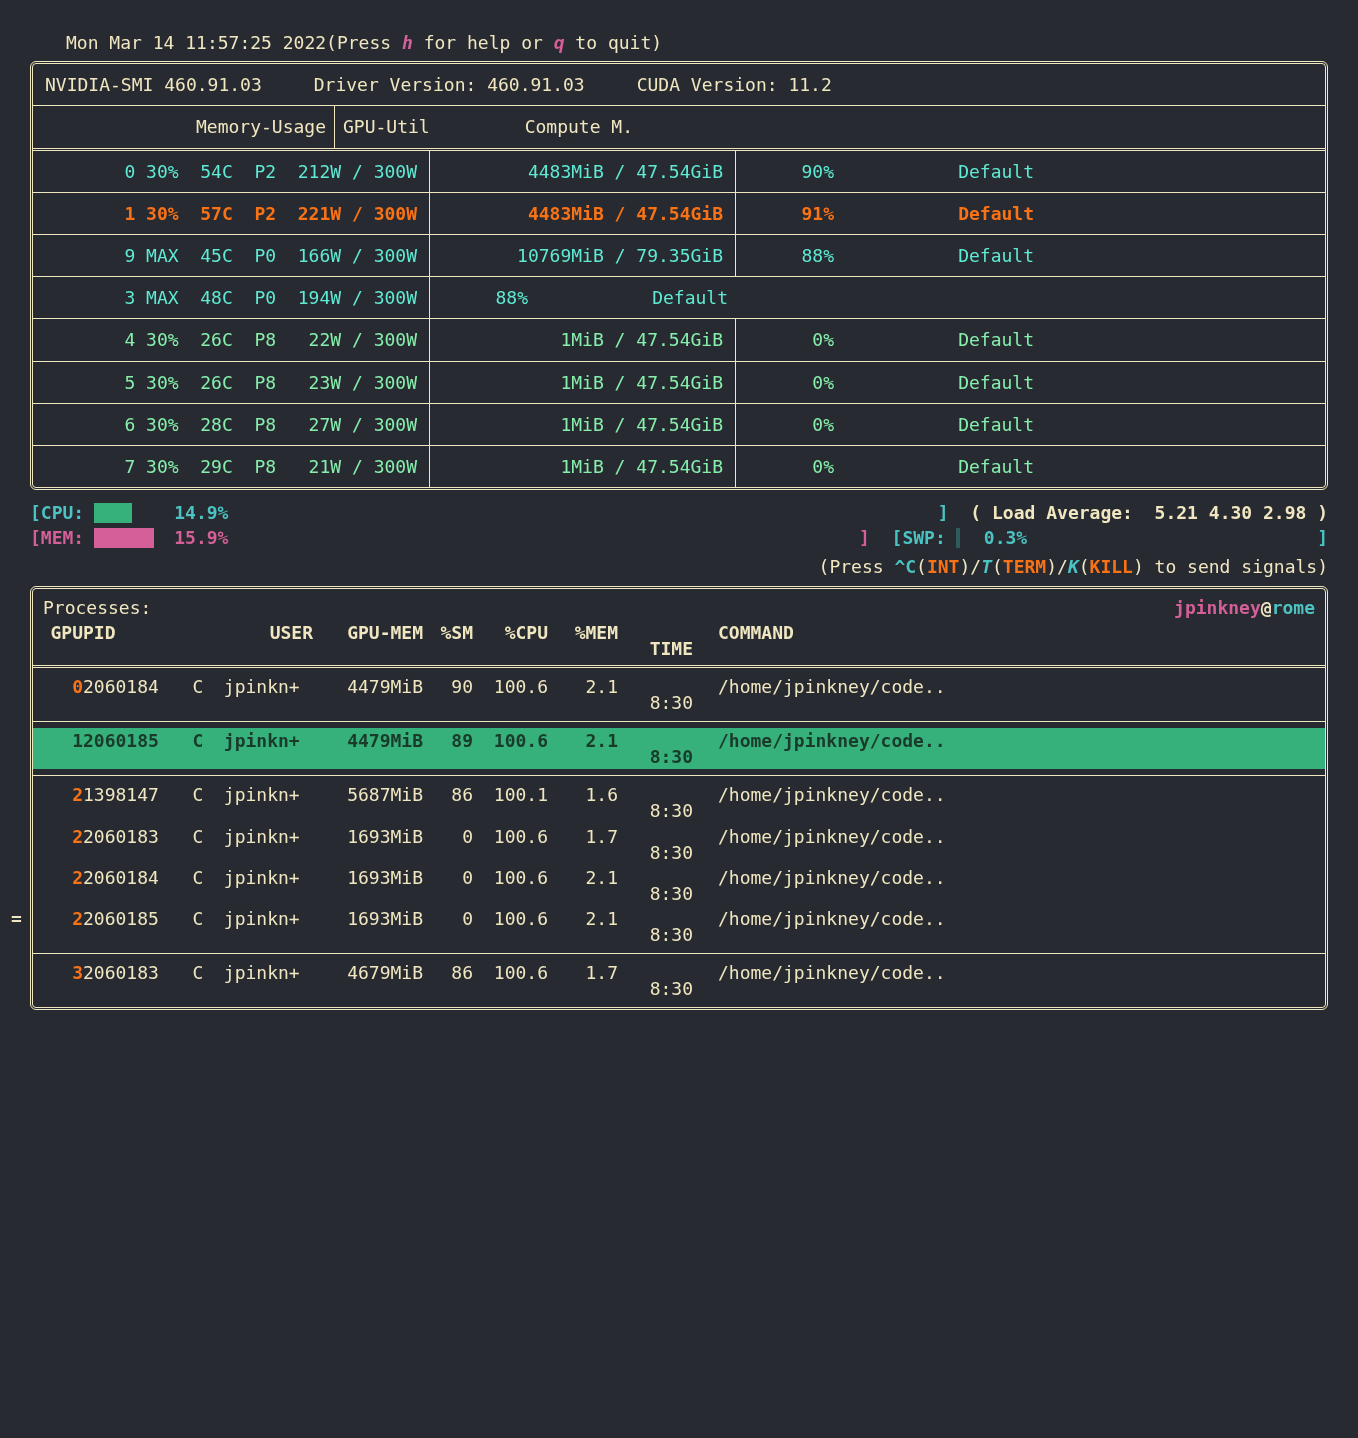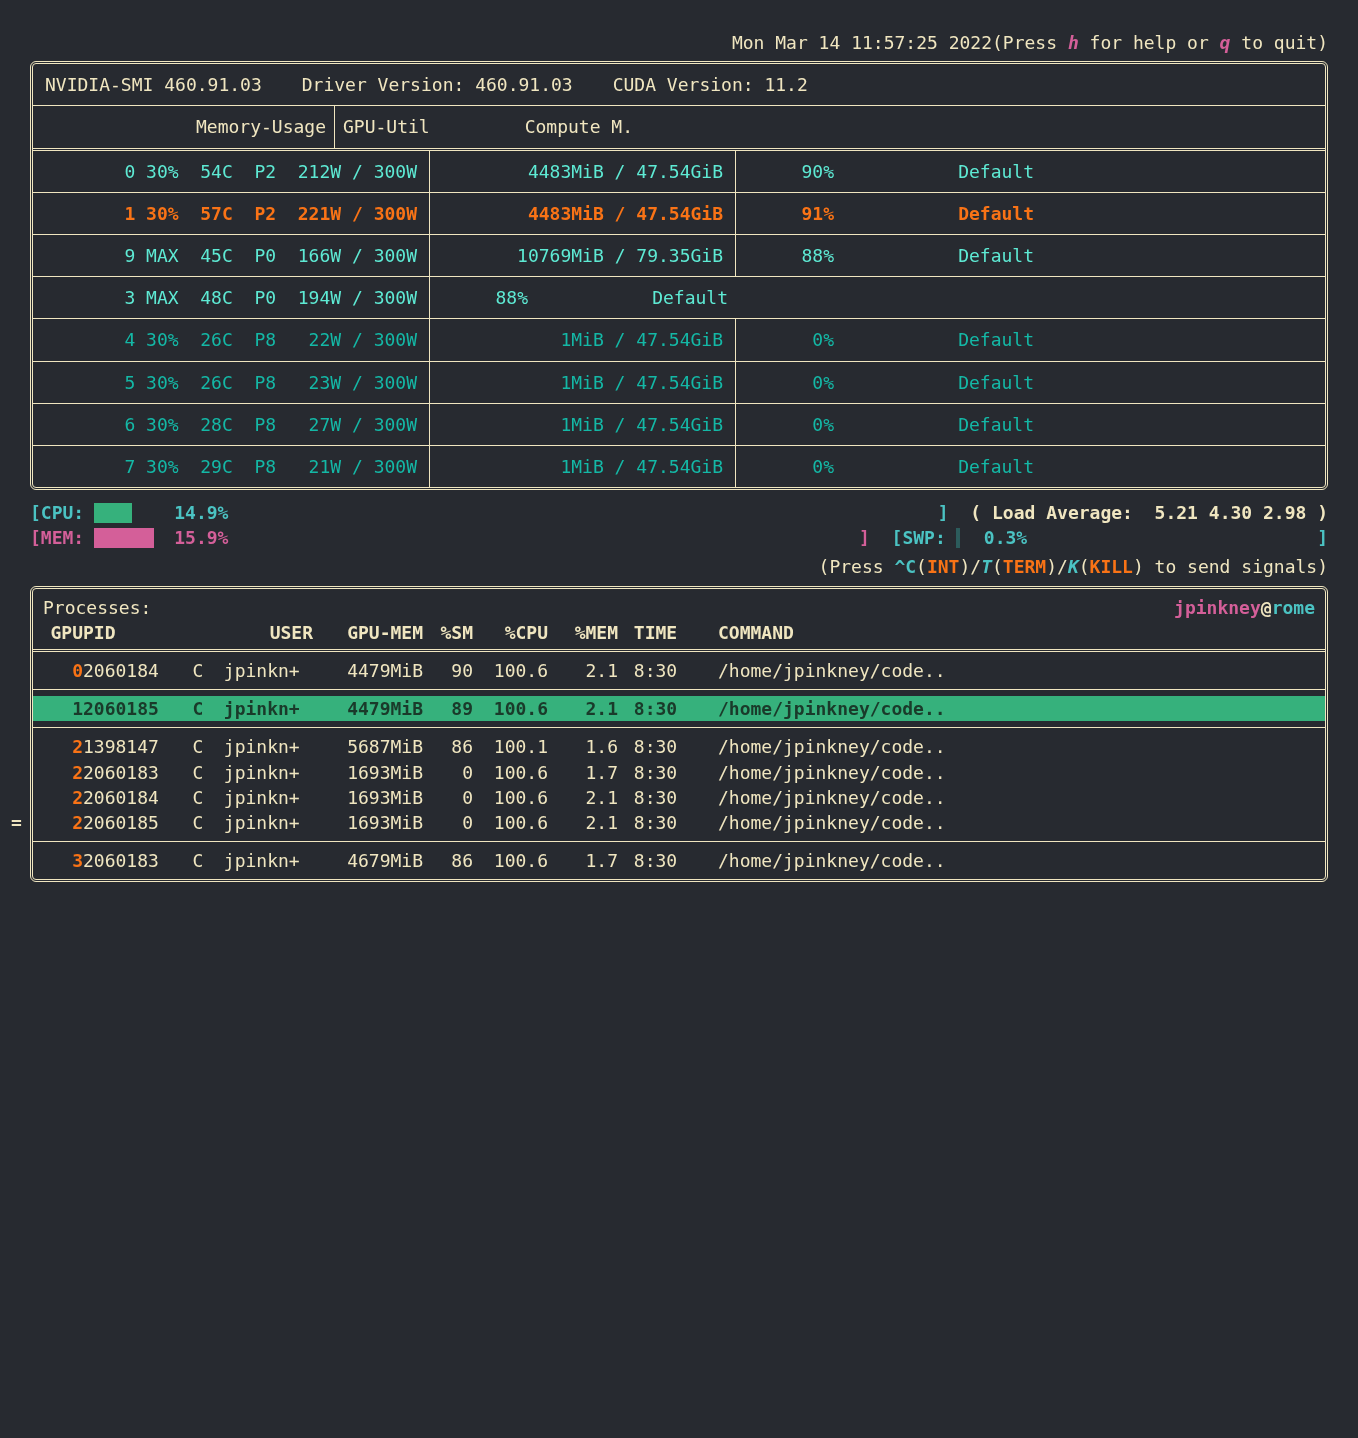"Mon Mar 14 11:57:25 2022" .top-row { justify-content: flex-end -> flex-start; margin-left: none -> 36px }
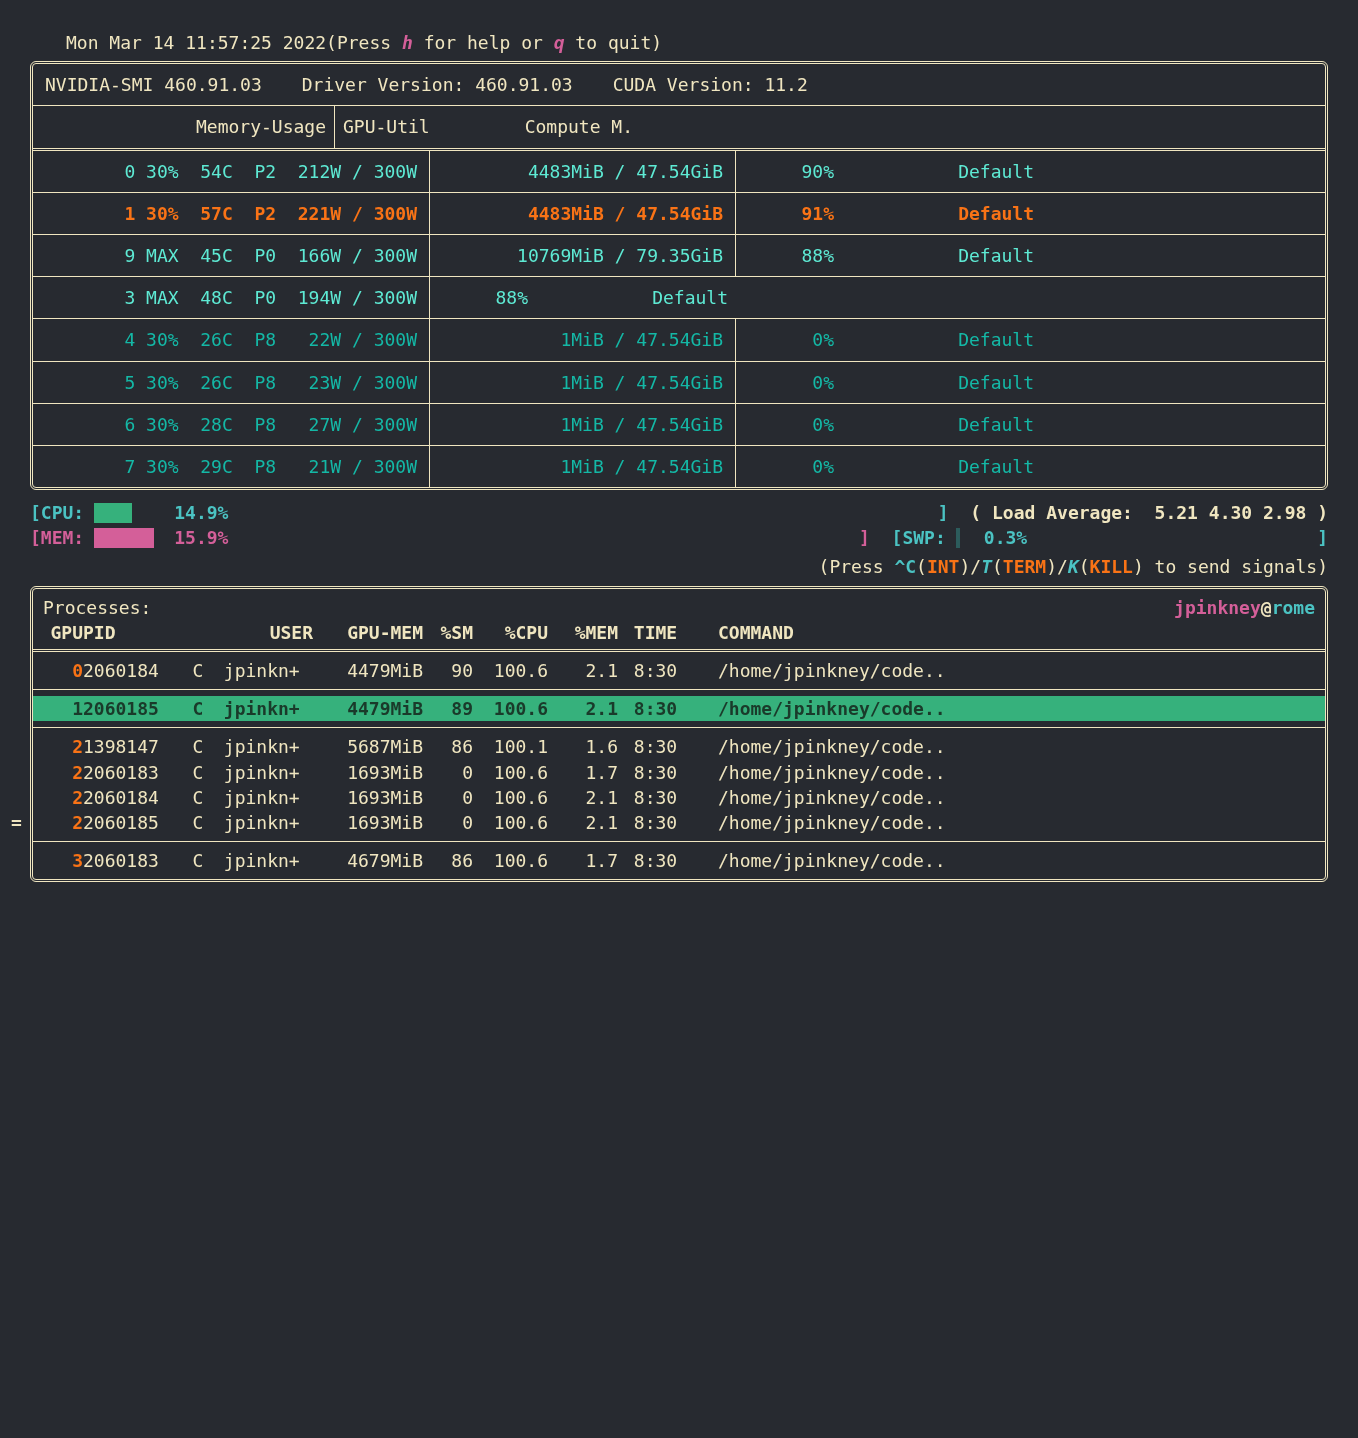"NVIDIA-SMI 460.91.03" .driver-row { gap: 40px -> 52px }
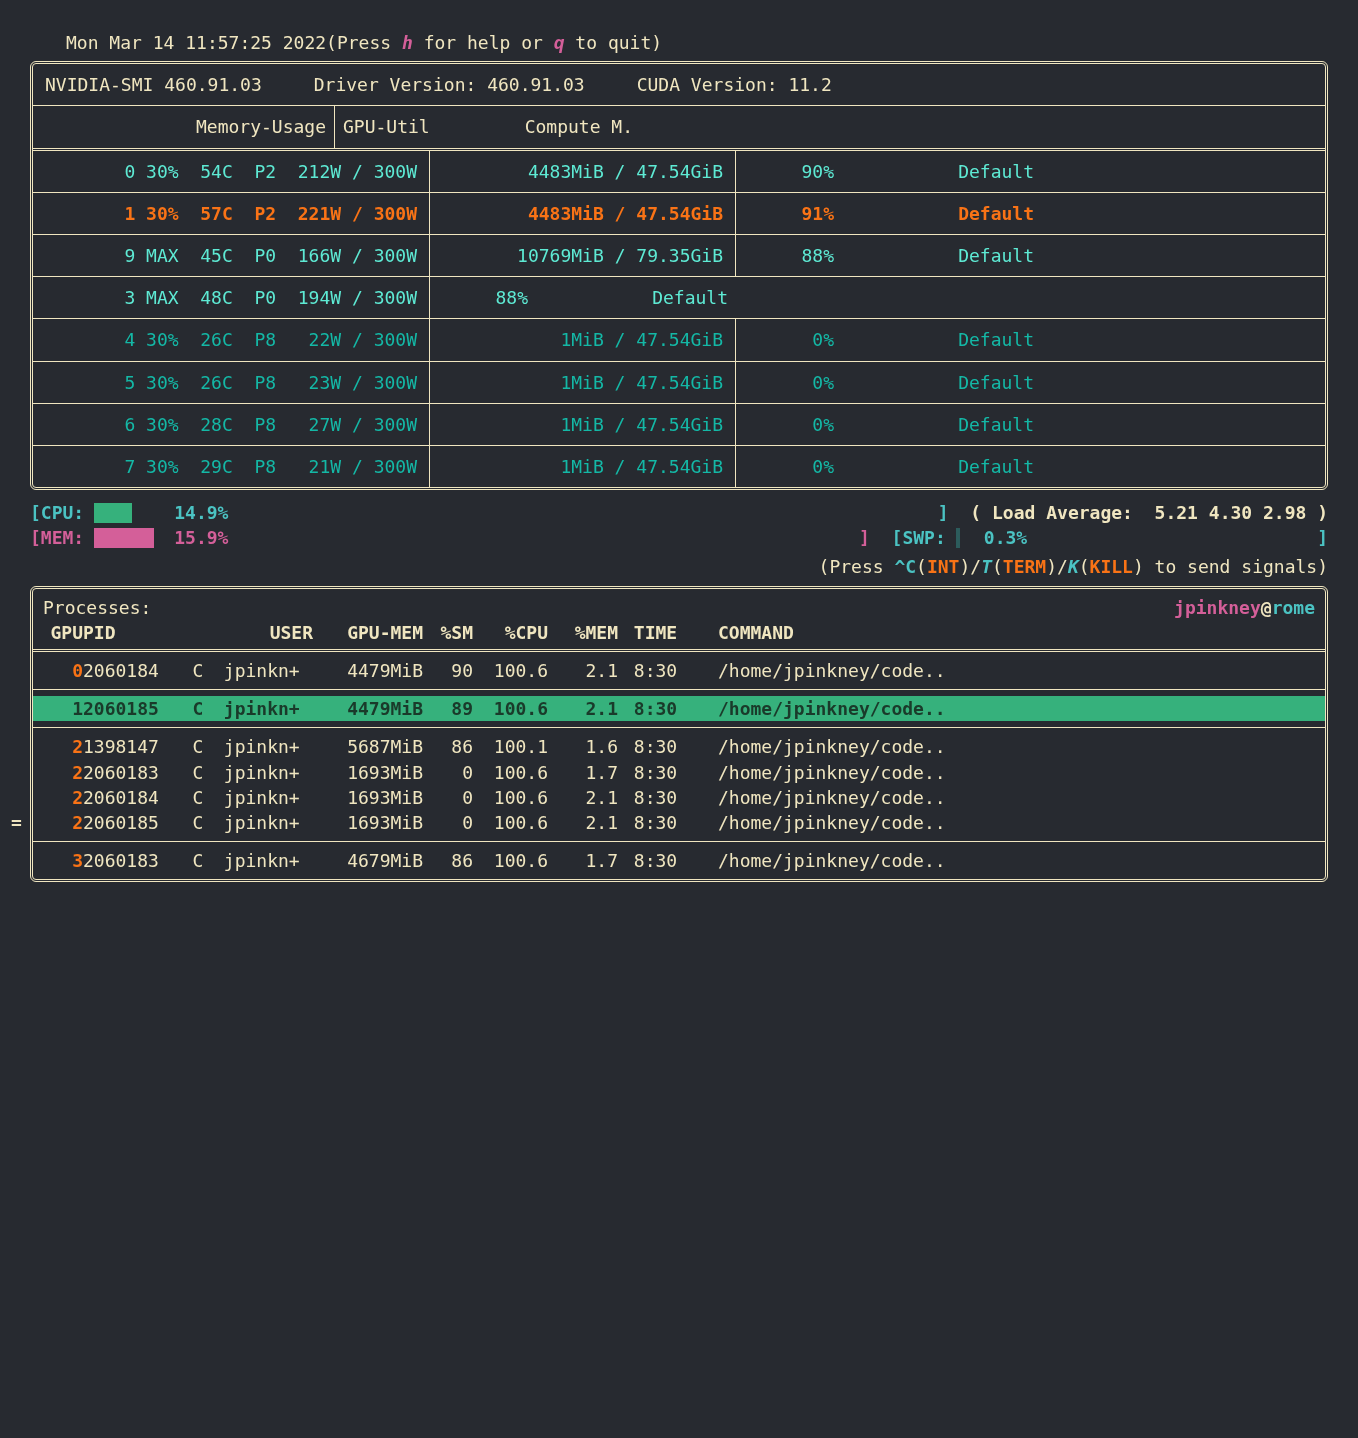"4 30% 26C P8 22W" .olive { color: #14b8a6 -> #86efac }
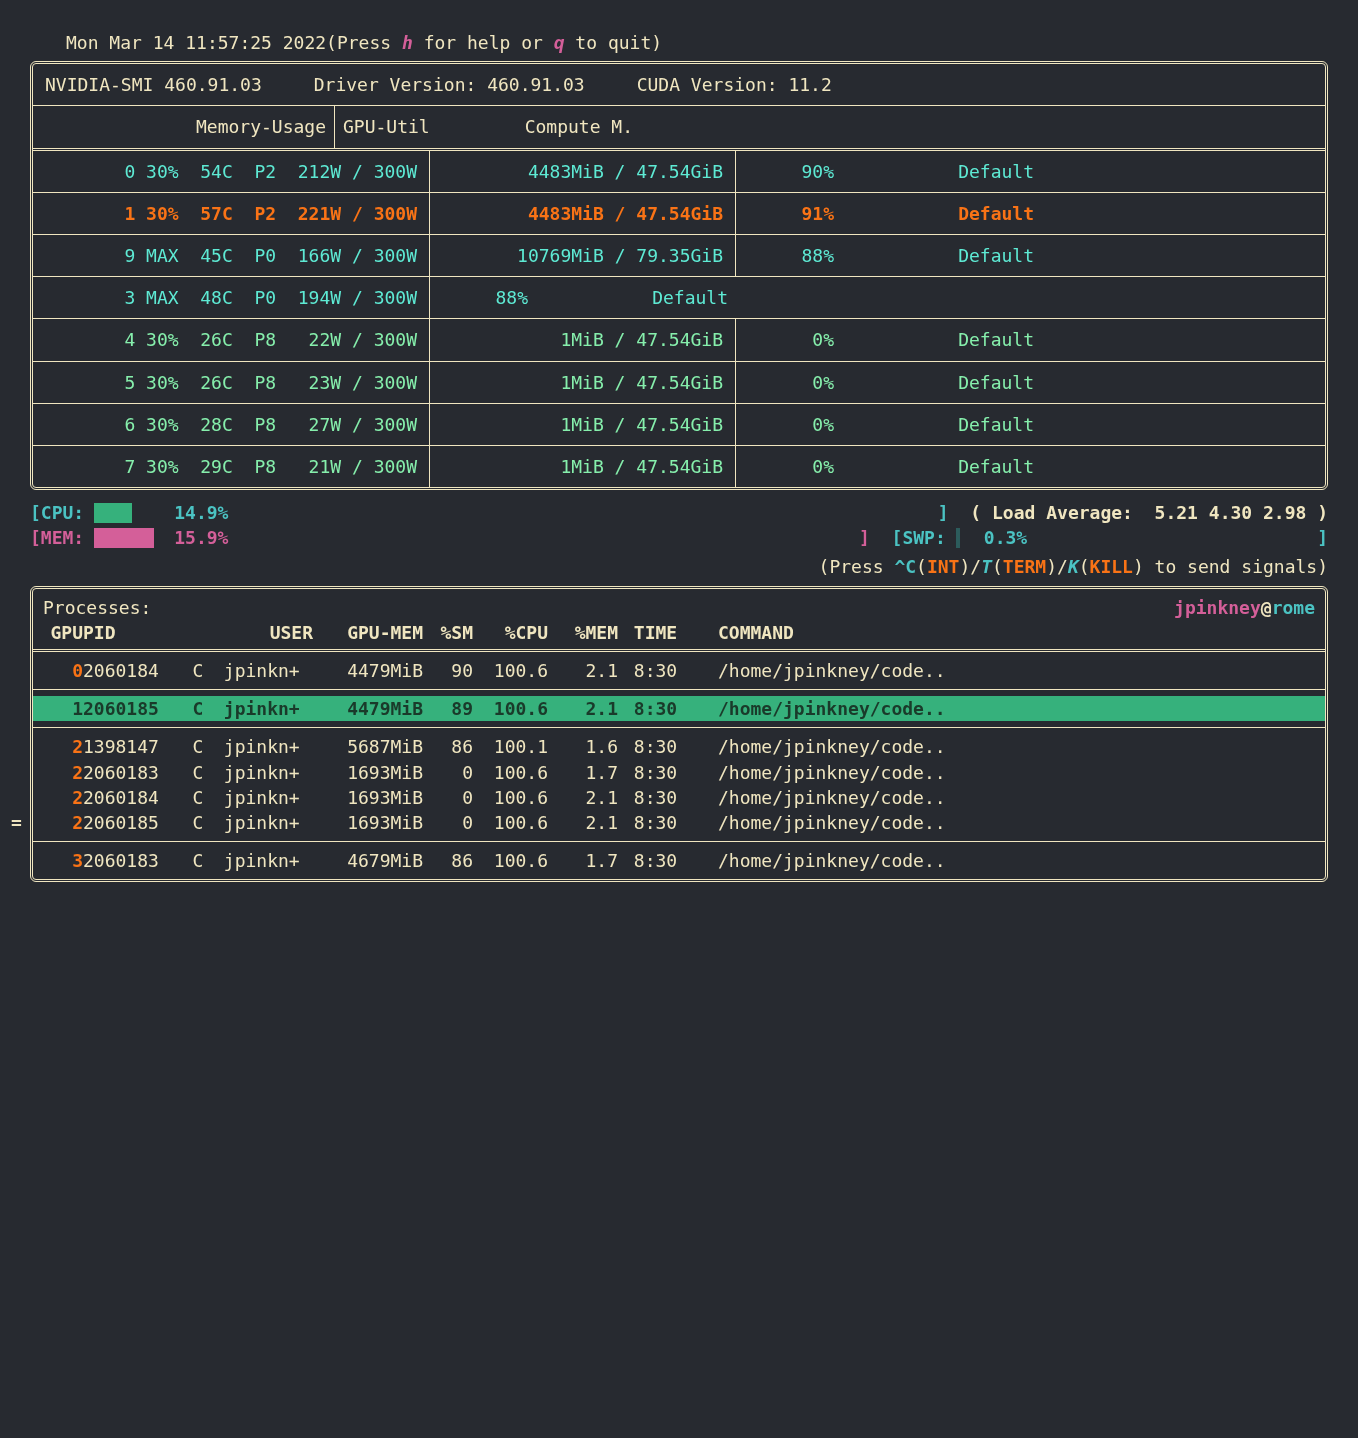"TIME" .ptime { margin-top: none -> 16px; text-align: center -> right }
